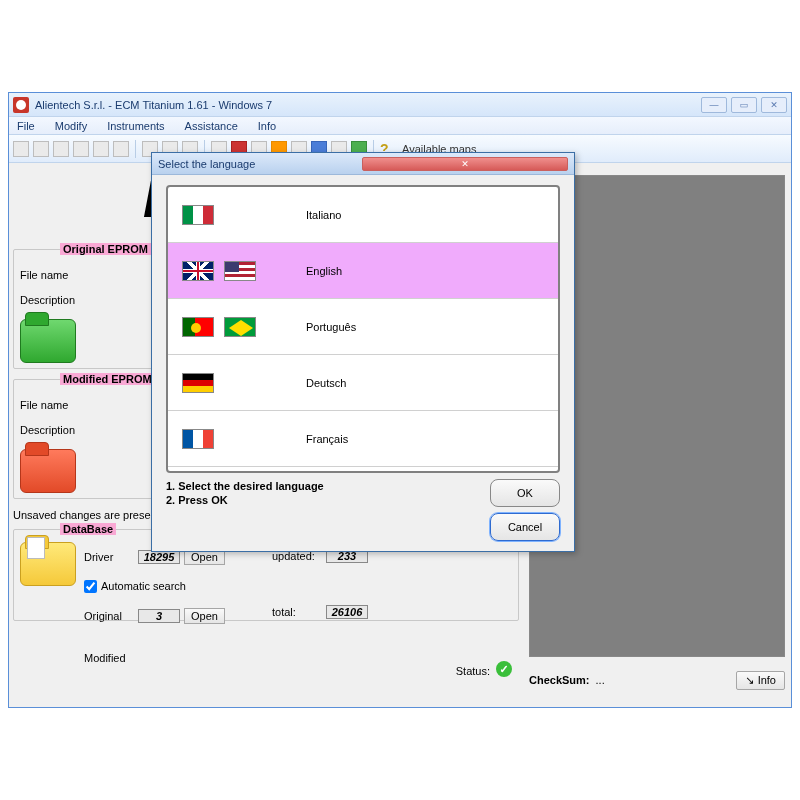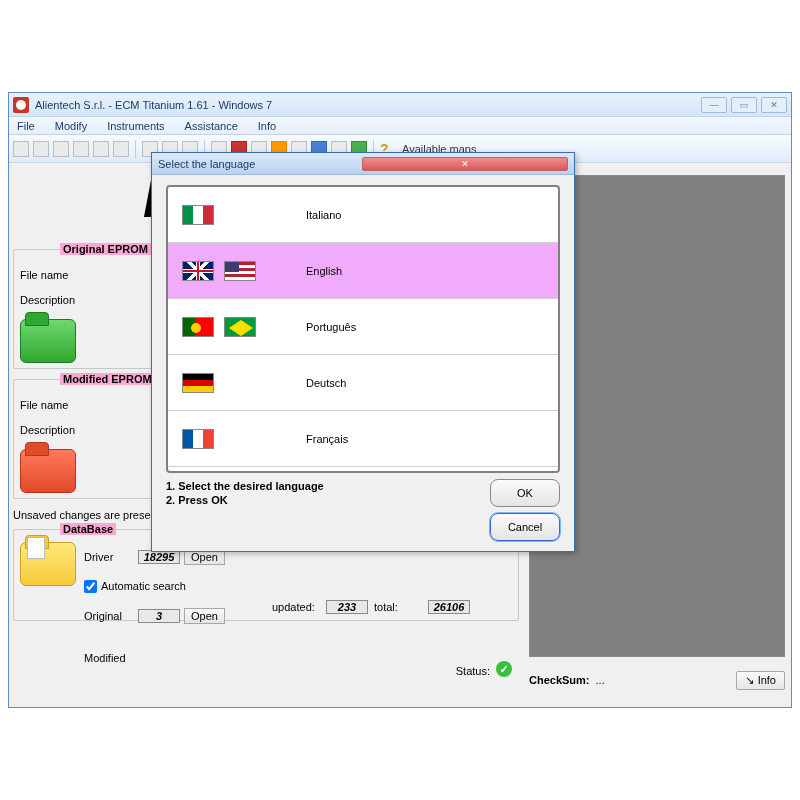"total:" .db-col3 { flex-direction: row -> column; gap: 6px -> 16px }
